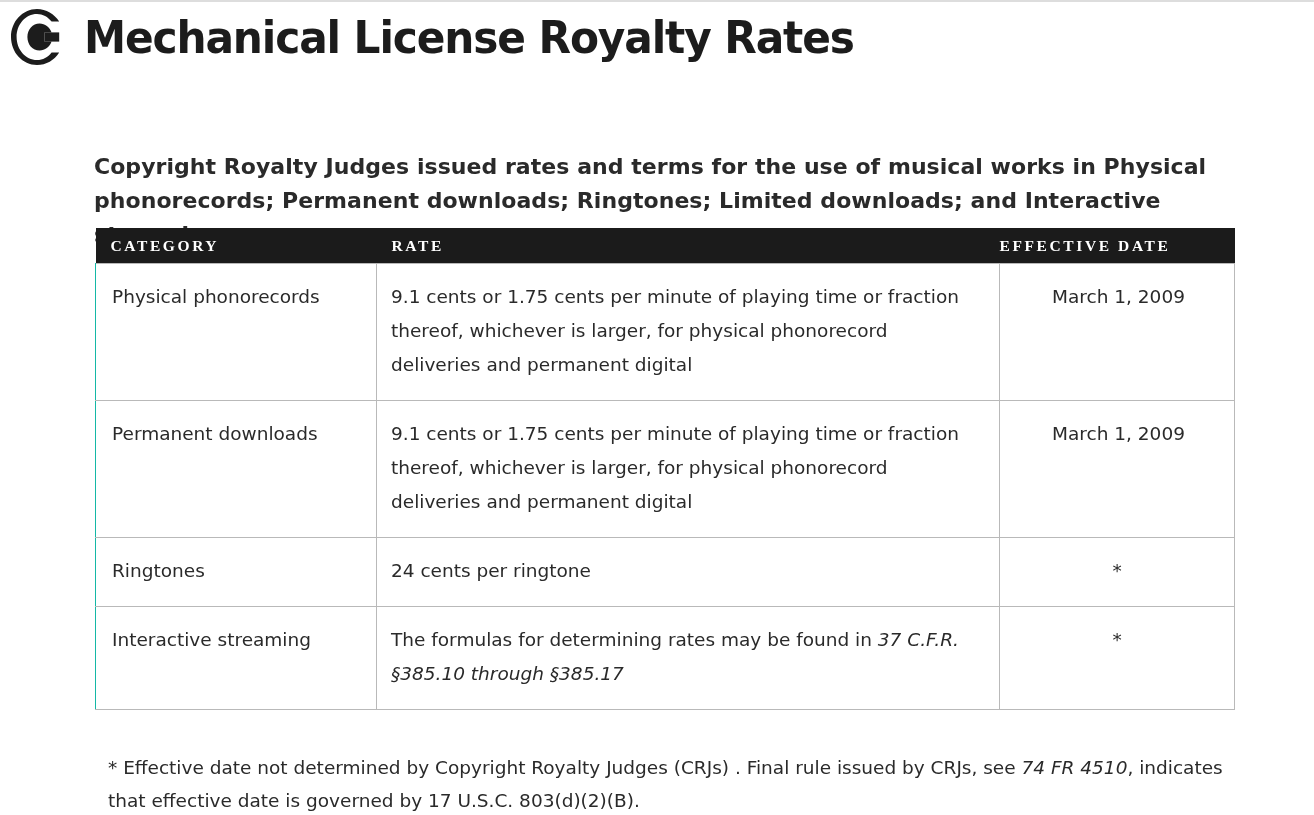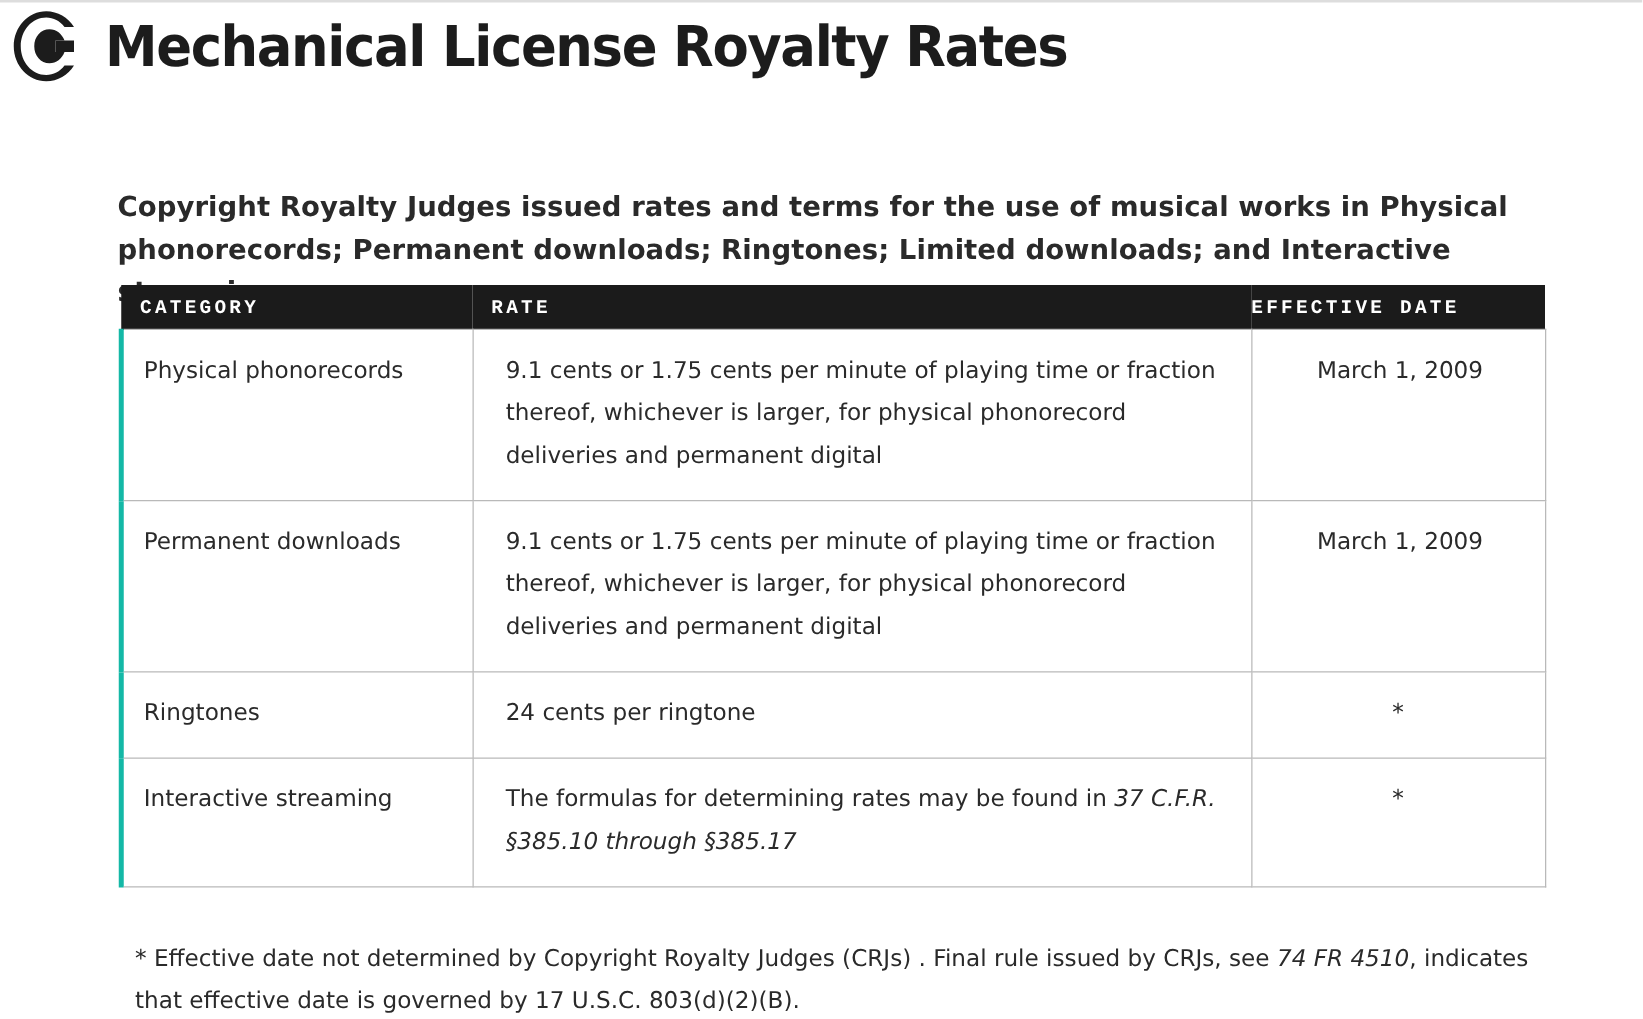"CATEGORY" .rates-table thead th { font-family: Liberation Mono, monospace -> Liberation Serif, serif }
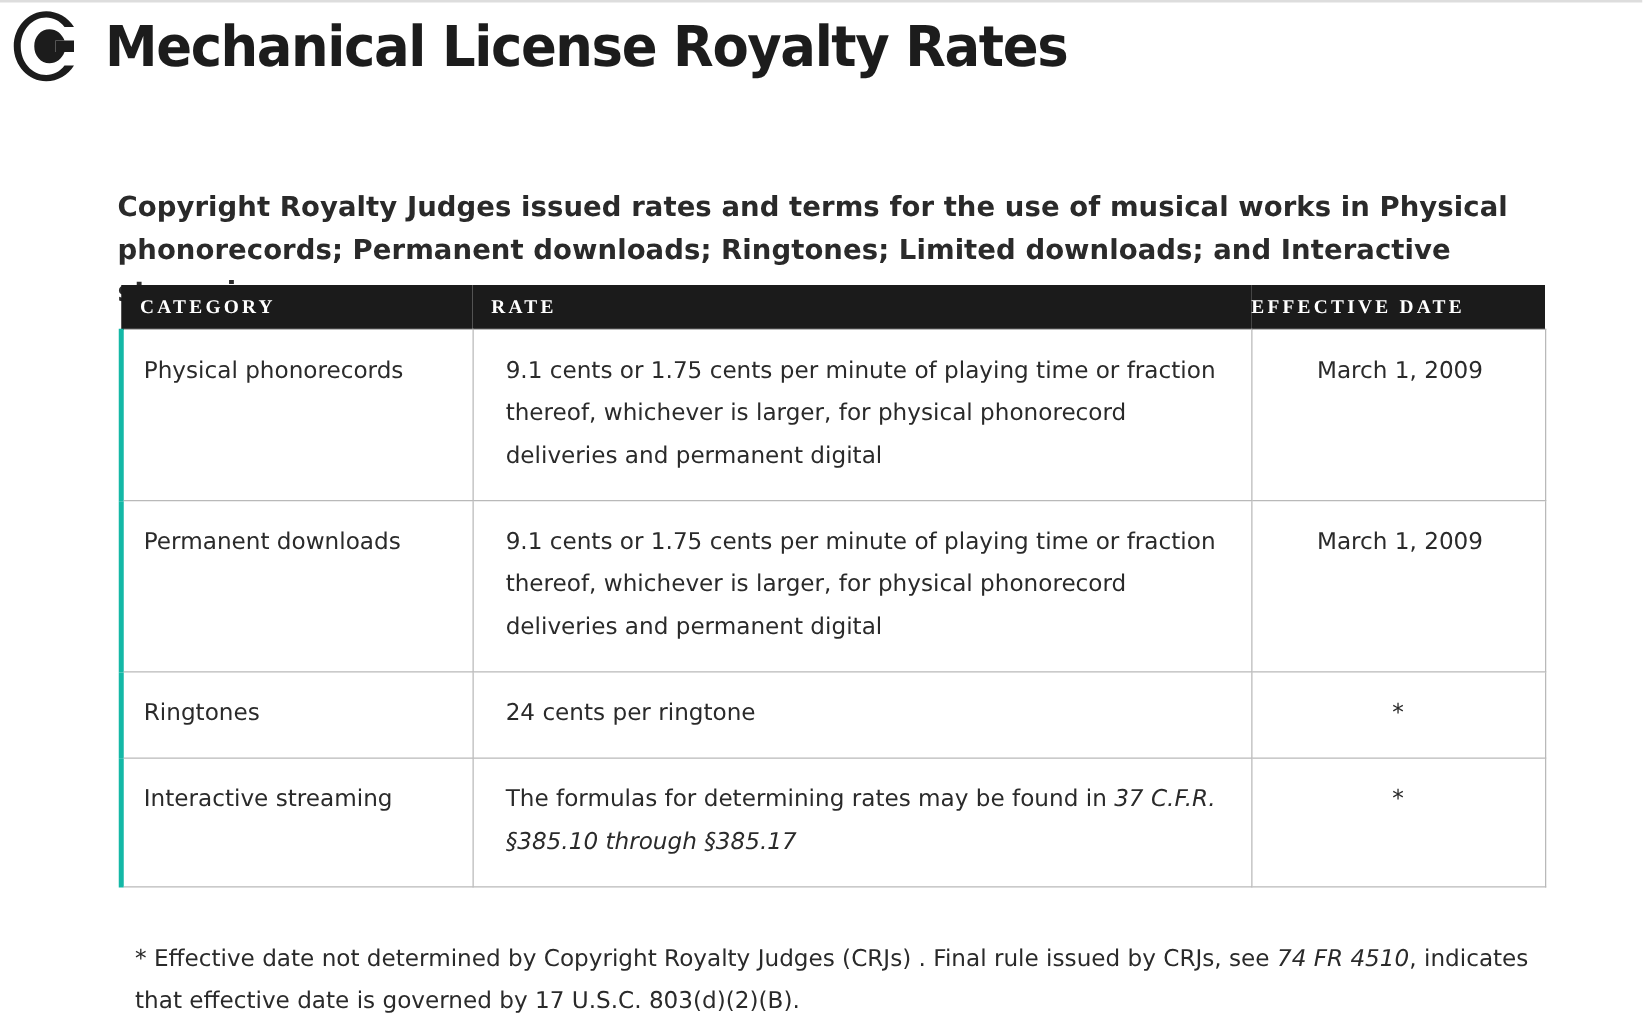"Physical phonorecords" .rates-table tbody tr td:first-child { border-left: 4px solid #14b8a6 -> 1px solid #14b8a6 }
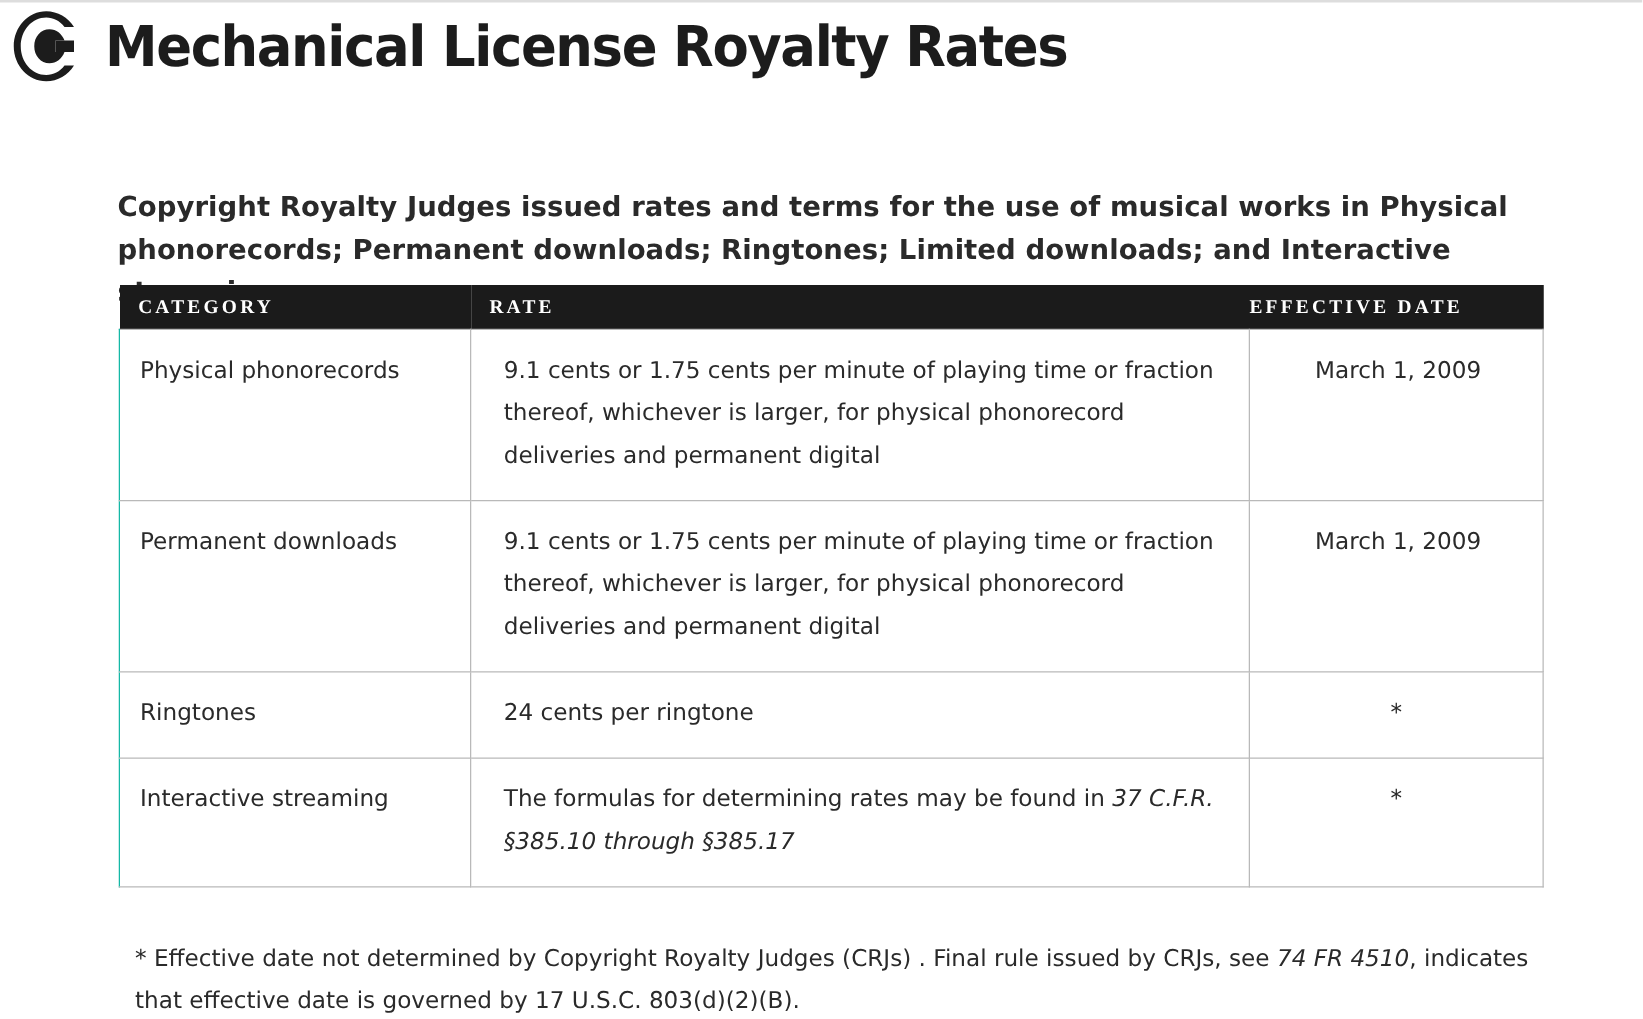"9.1 cents or 1.75 cents" .rates-table tbody td.cell-rate { padding-left: 26px -> 14px }
